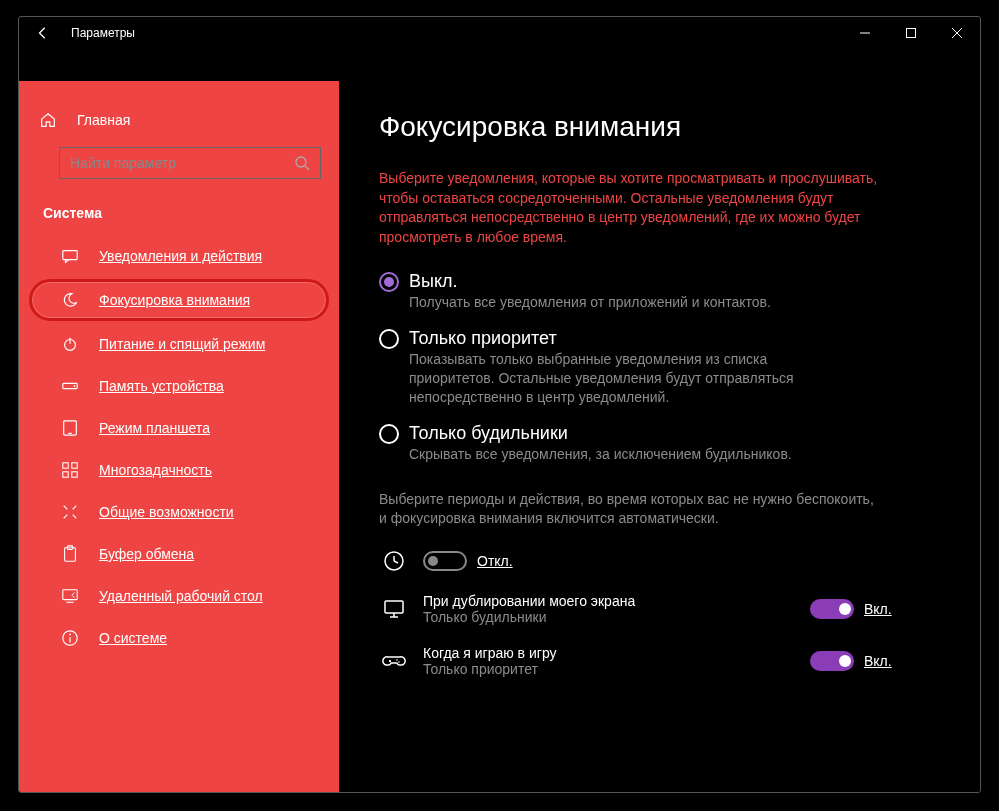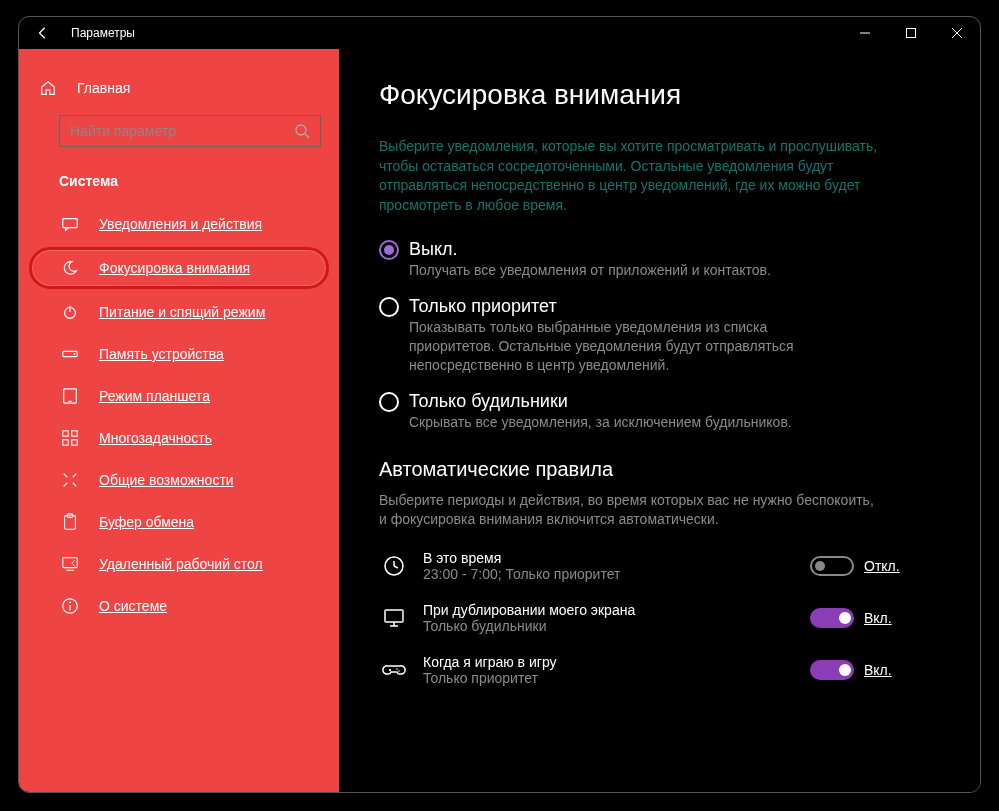"Параметры" .window { border-radius: 11px -> 3px; gap: none -> 32px }
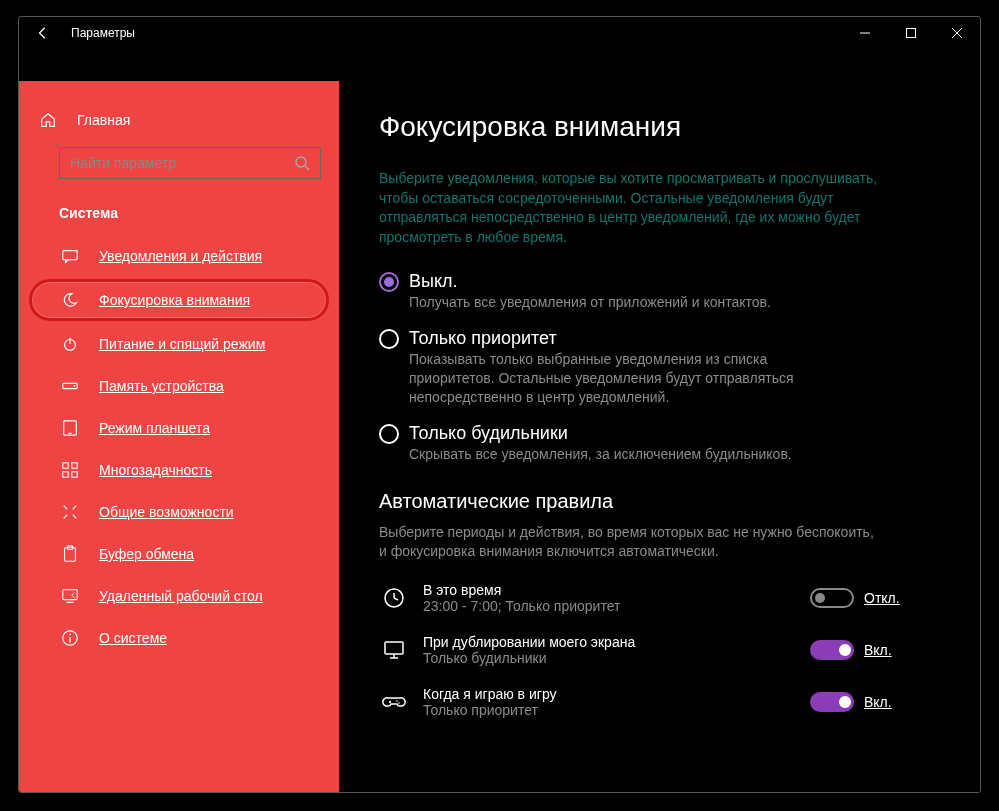"Выберите уведомления, которые вы хотите" .desc { color: #0f766e -> #ef4444 }
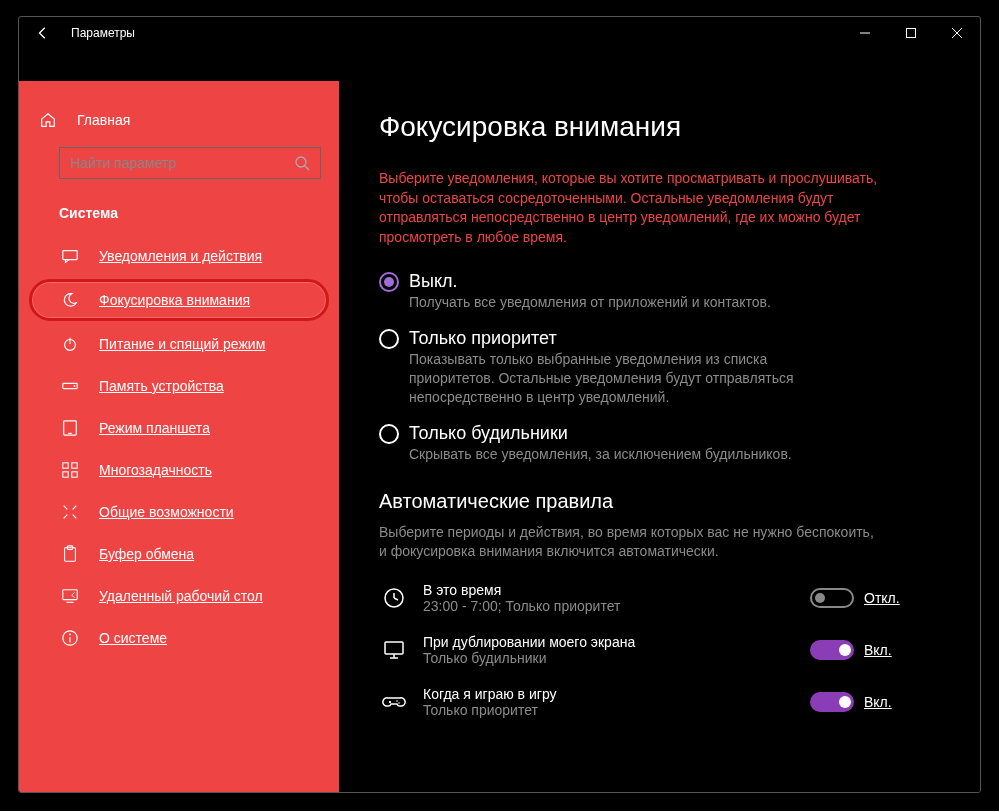"Система" .section-label { padding: 8px 18px 14px 40px -> 8px 18px 14px 24px }
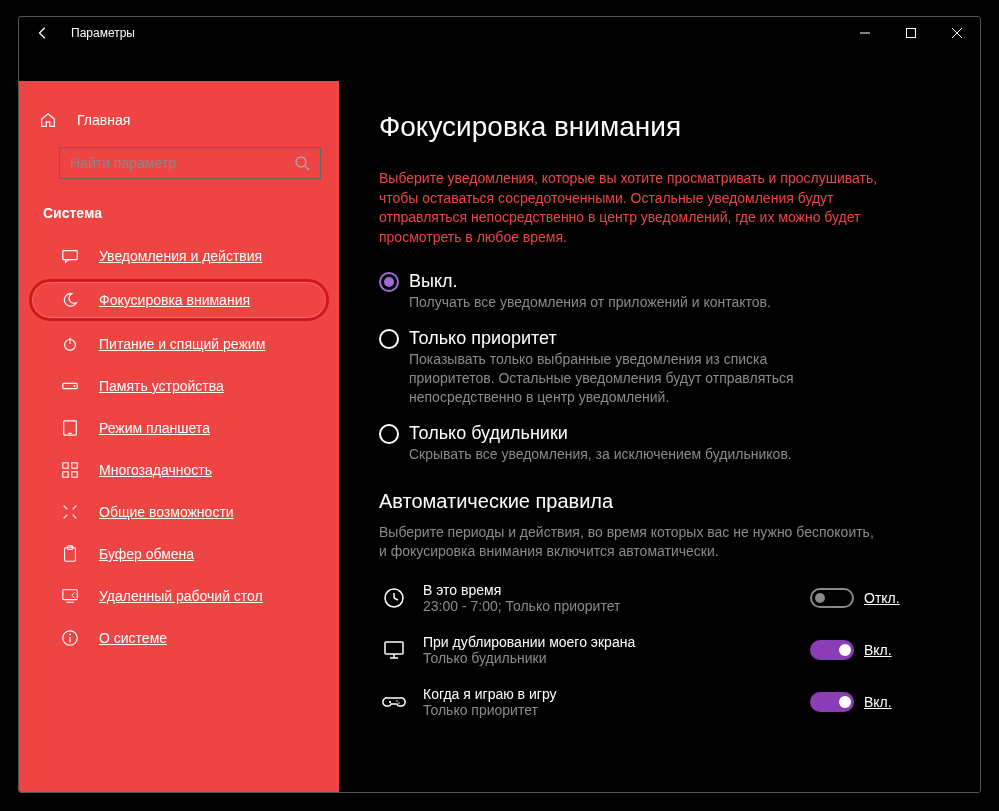"Автоматические правила" h2.subheading { html: <h2>Автоматические правила</h2> -> none }
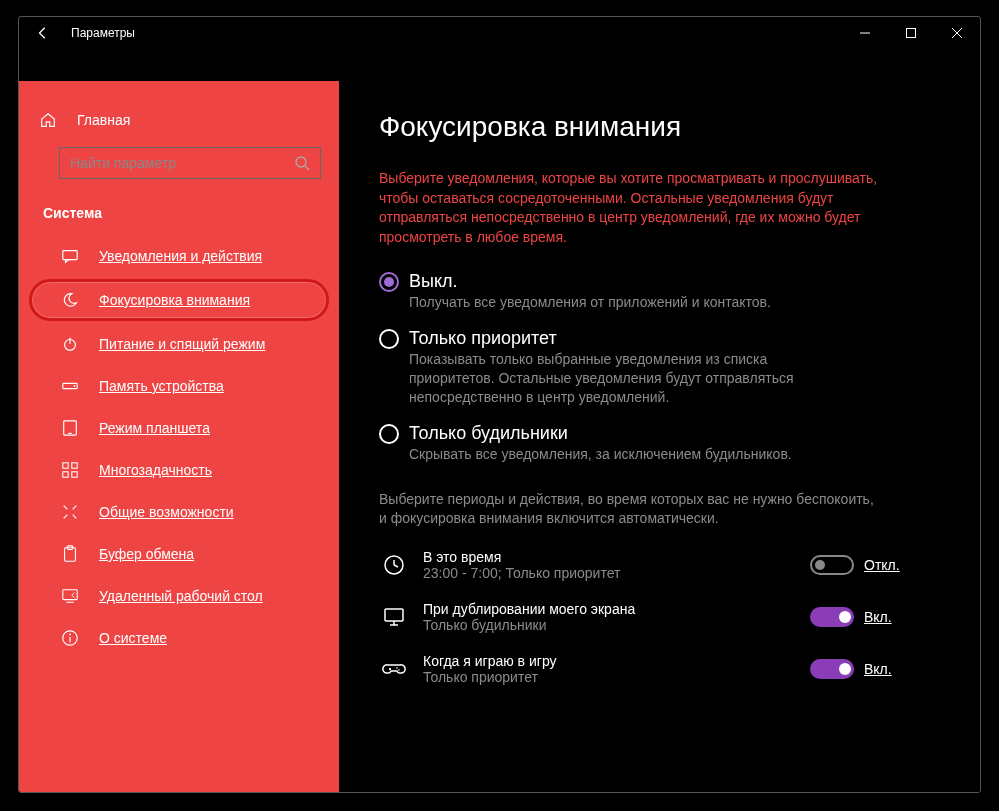"В это время" div.rule-text { html: <div> <div>В это время</div> <div>23:00 - 7:00; Только приоритет</div> </div> -> none }
